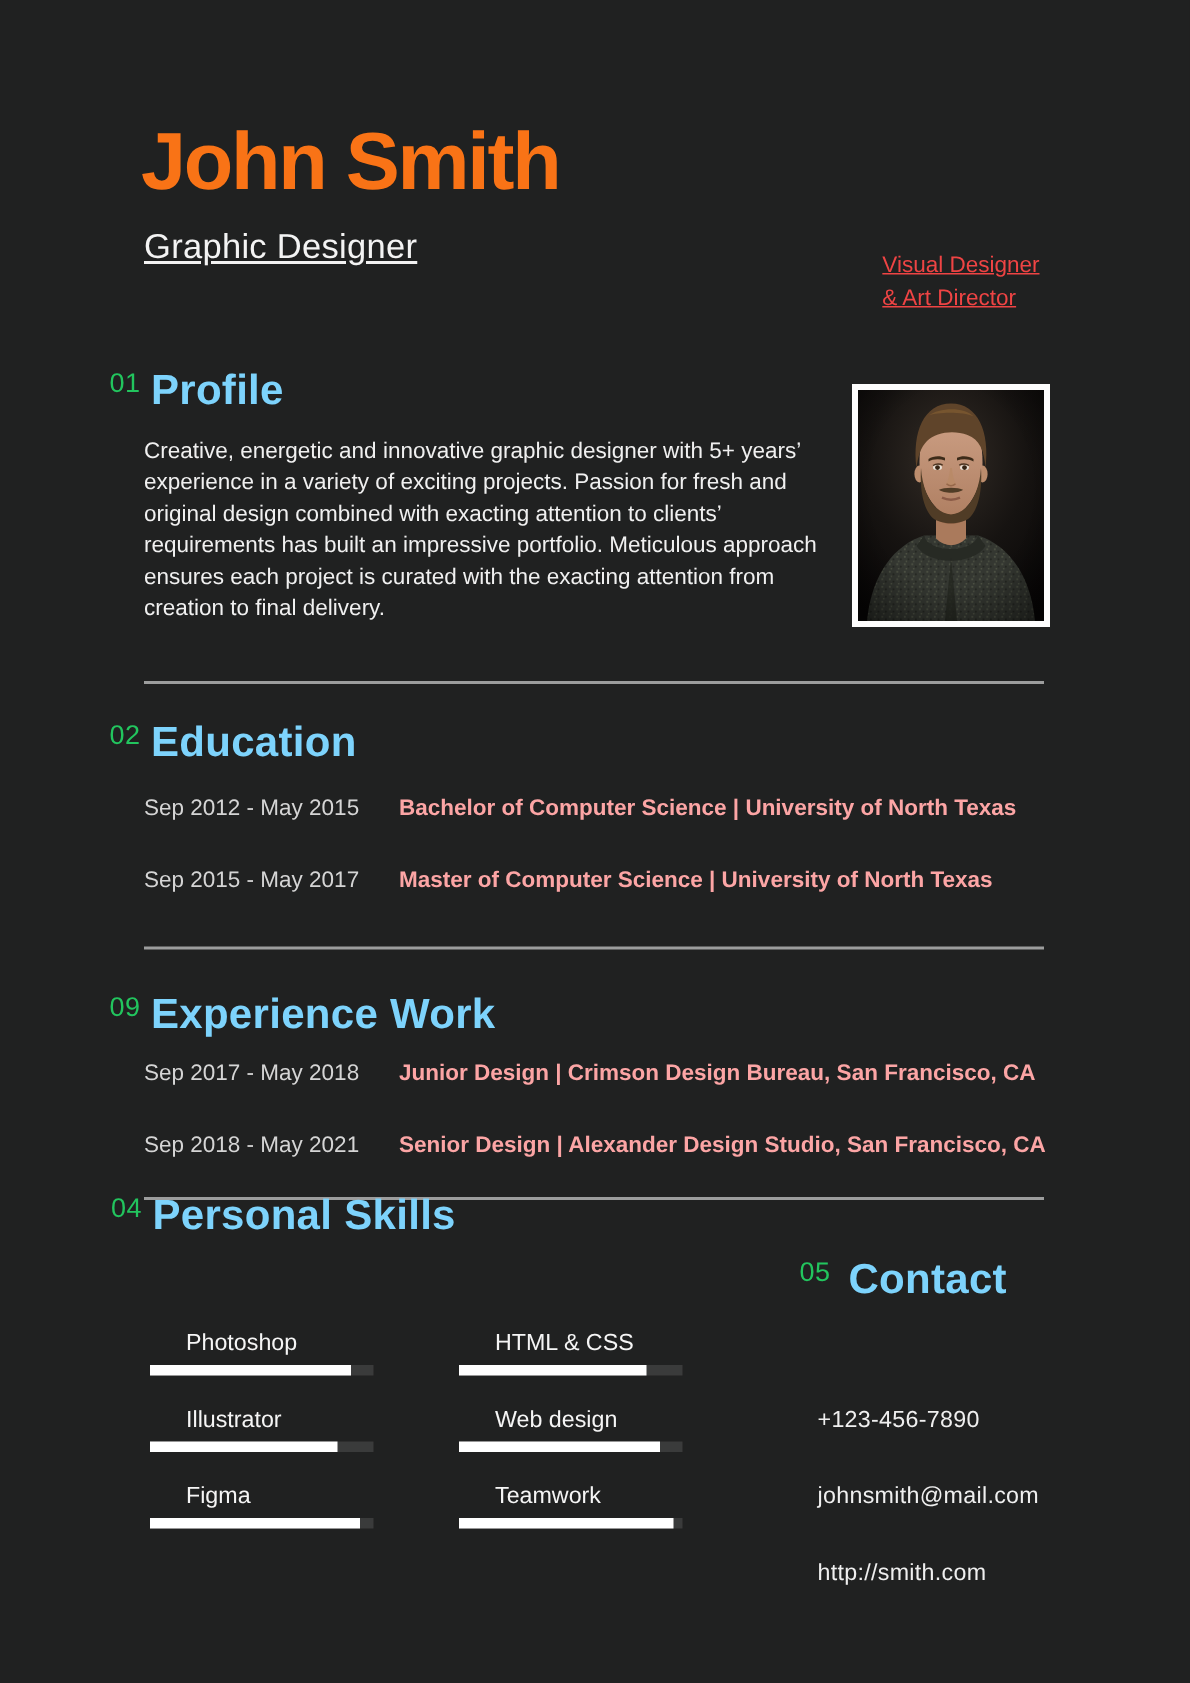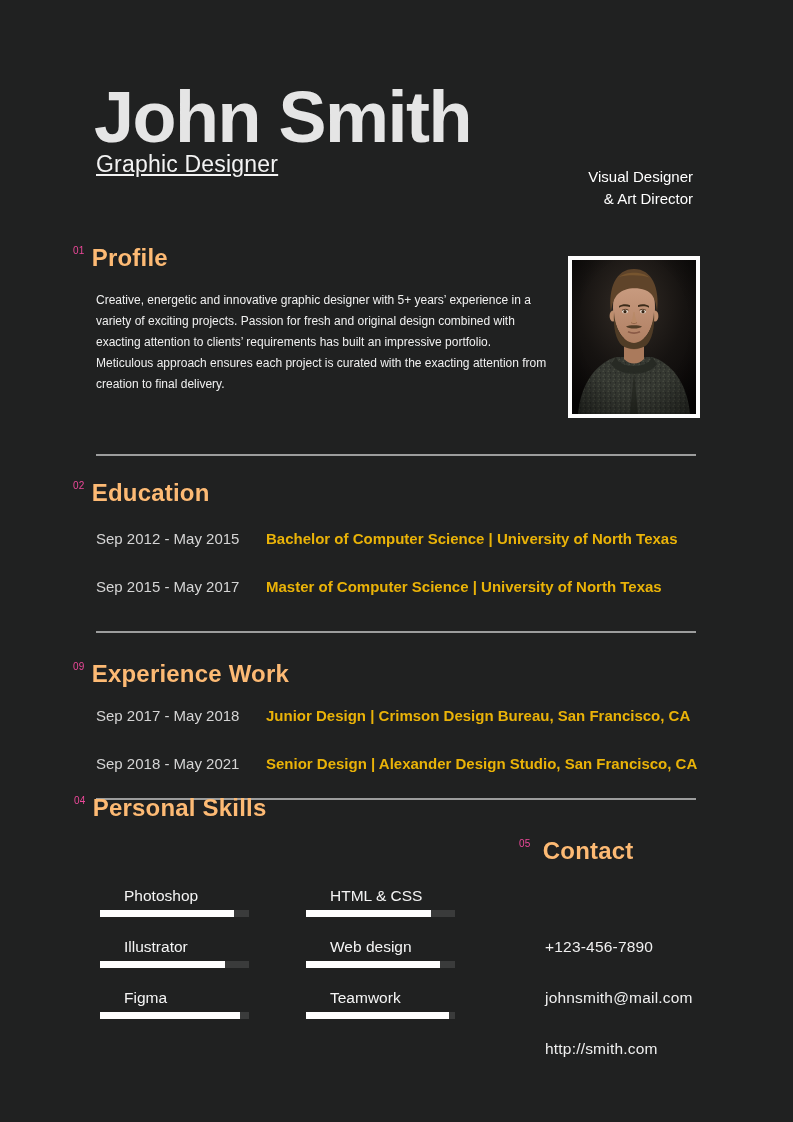"John Smith" .name { color: #e5e5e5 -> #f97316; font-size: 72px -> 54px }
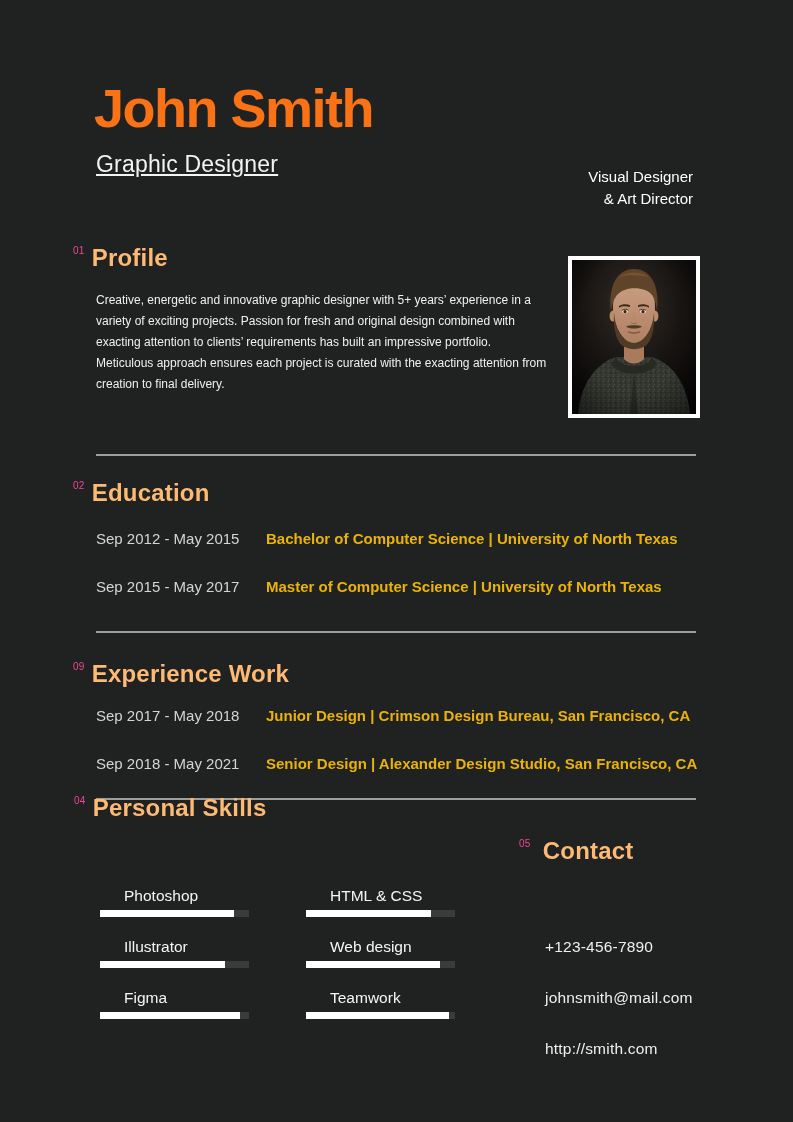"Visual Designer" .tagline { color: #ffffff -> #ef4444; text-align: right -> left; text-decoration: none -> underline }
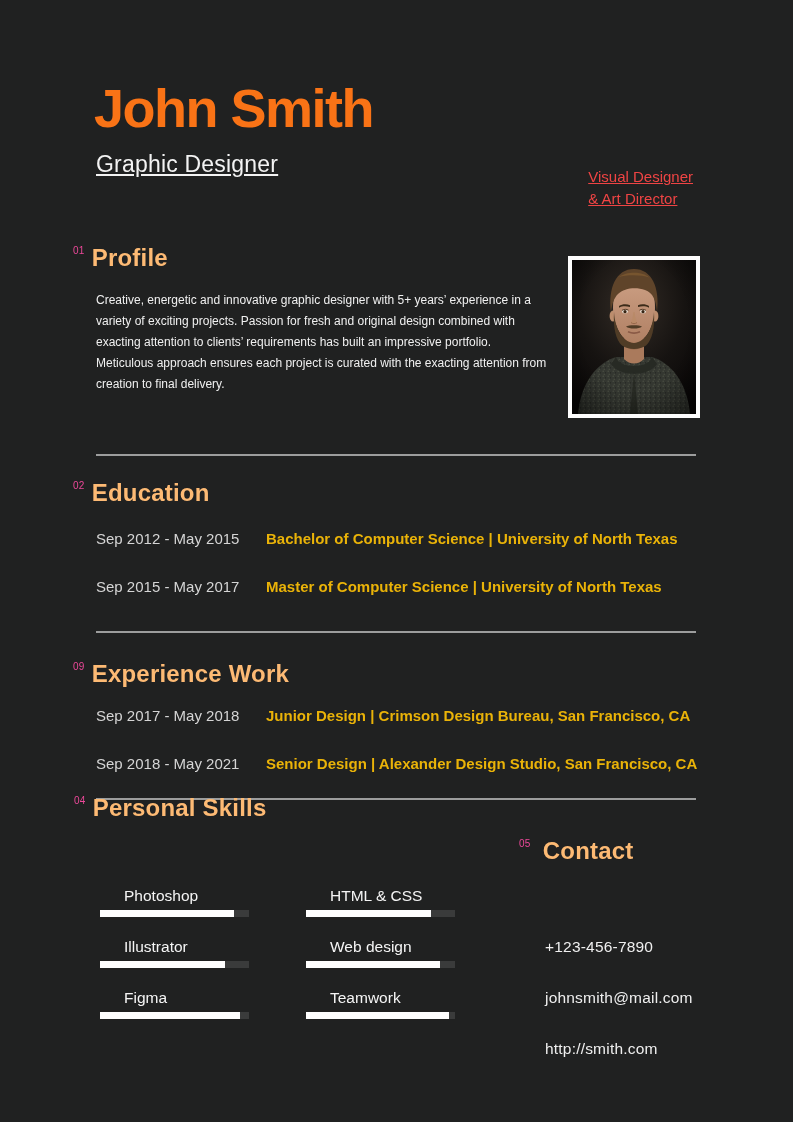"01" .sec-num { color: #ec4899 -> #22c55e; font-size: 10px -> 18px }
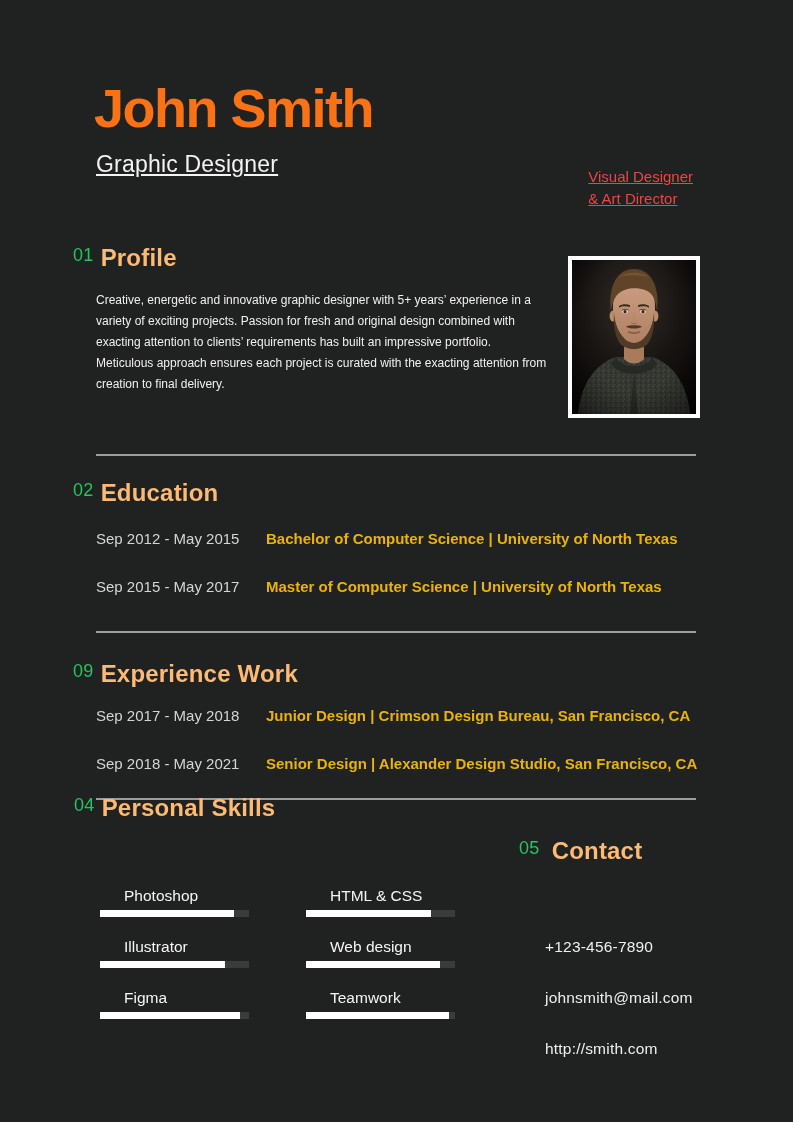"Profile" .sec-title { color: #fdba74 -> #7dd3fc; font-size: 24px -> 28px }
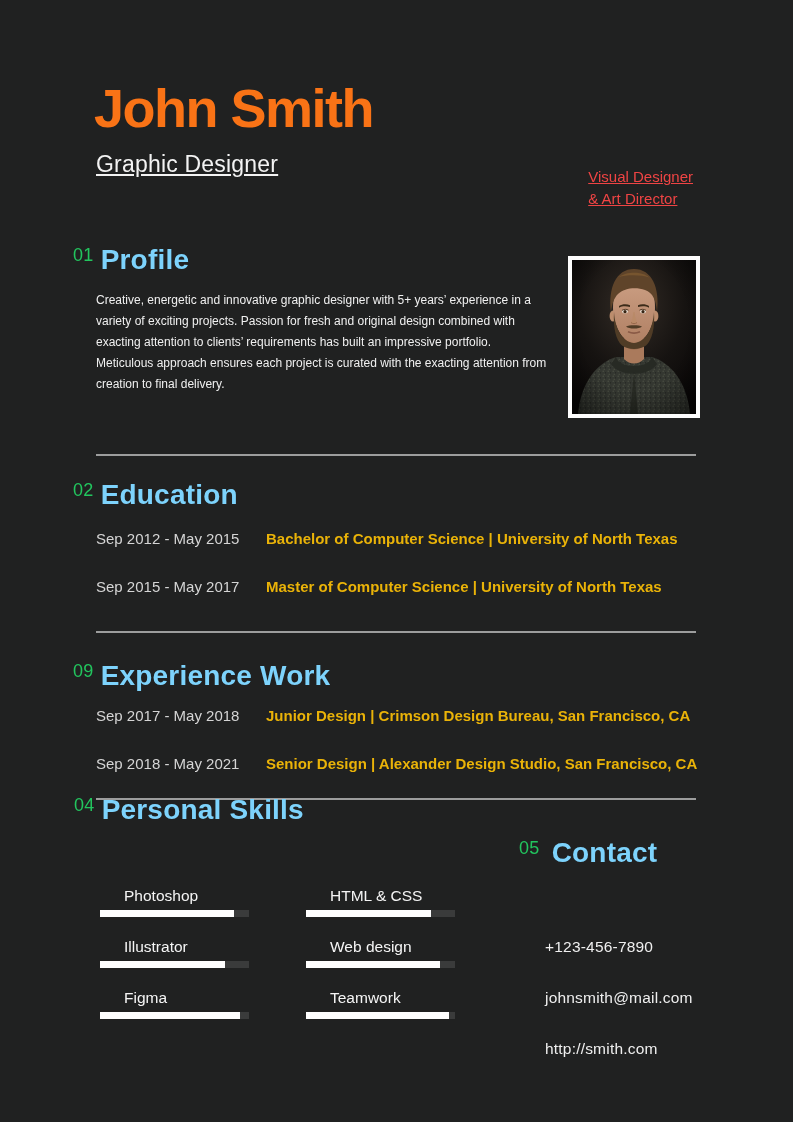"Creative, energetic and innovative" .profile-body { font-size: 12px -> 15px }
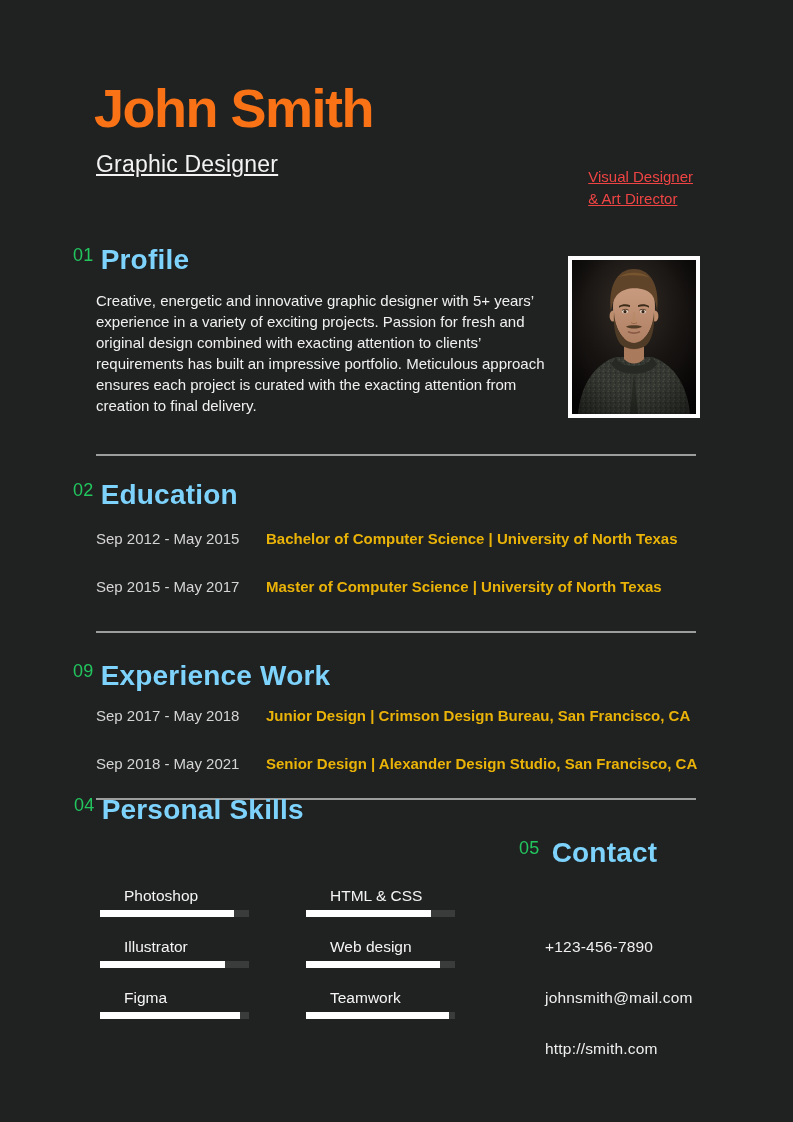"Bachelor of Computer Science |" .t-desc { color: #eab308 -> #fca5a5 }
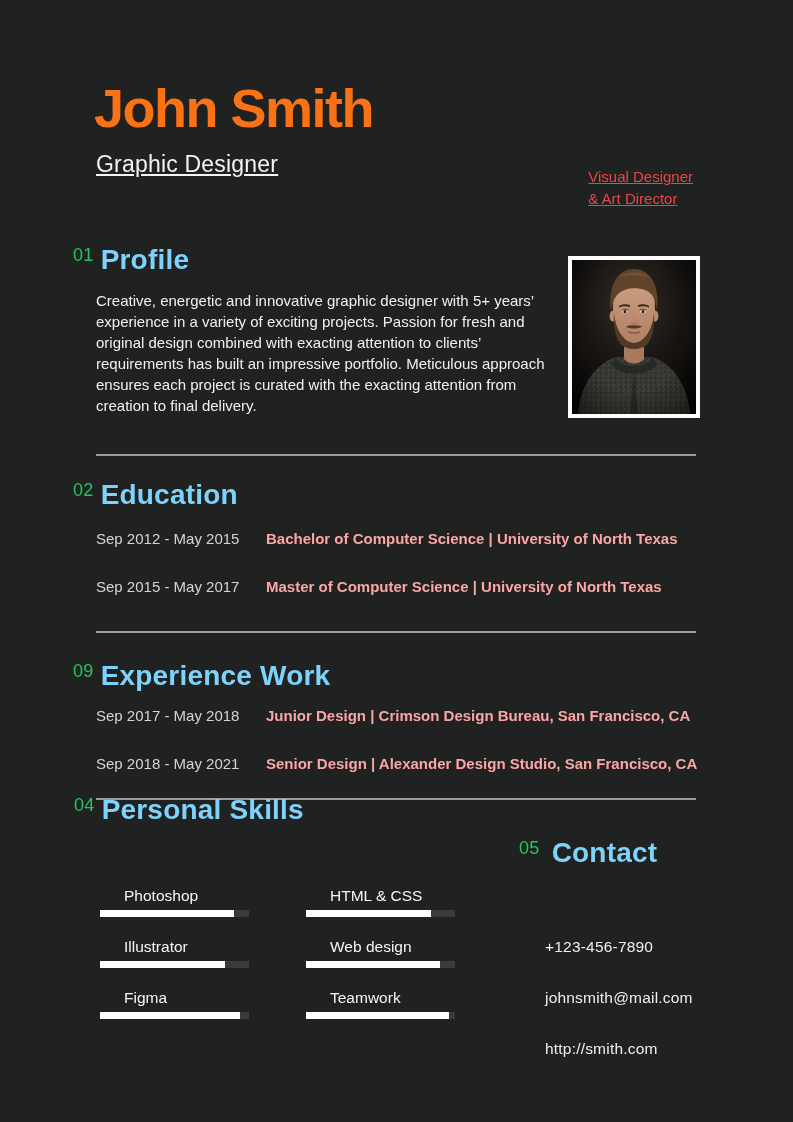"05" #contact-head { left: 519px -> 533px }
